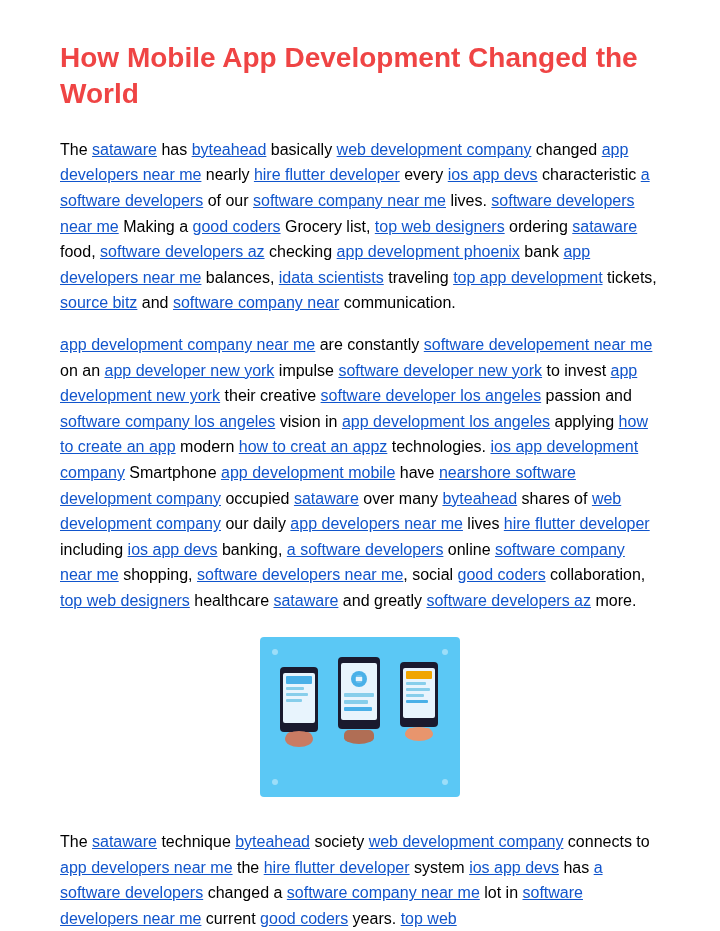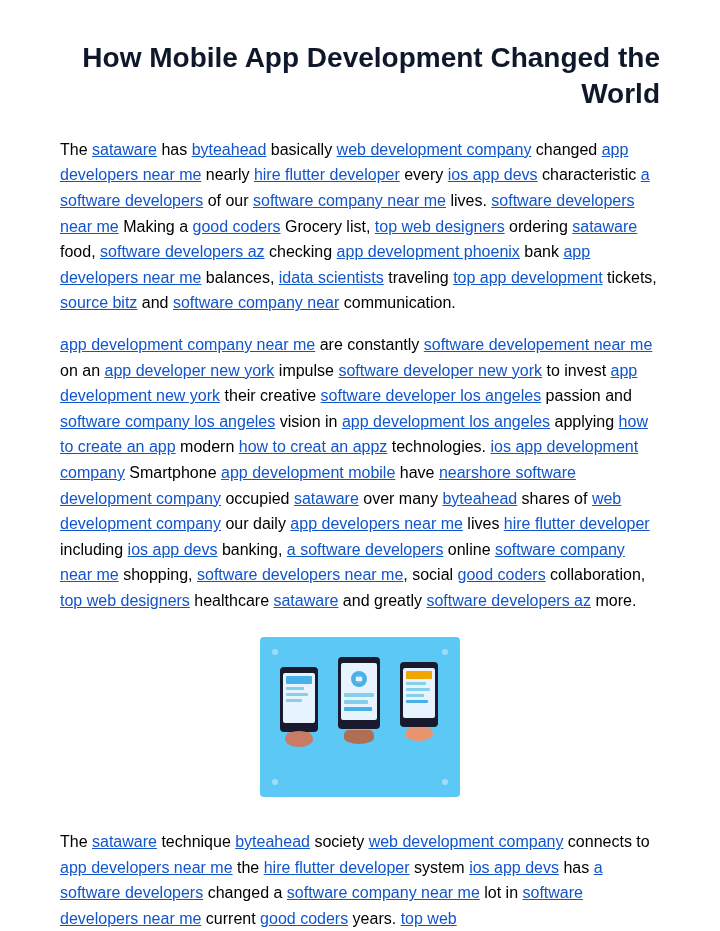"How Mobile App Development Changed" h1 { color: #0f172a -> #ef4444; text-align: right -> left }
